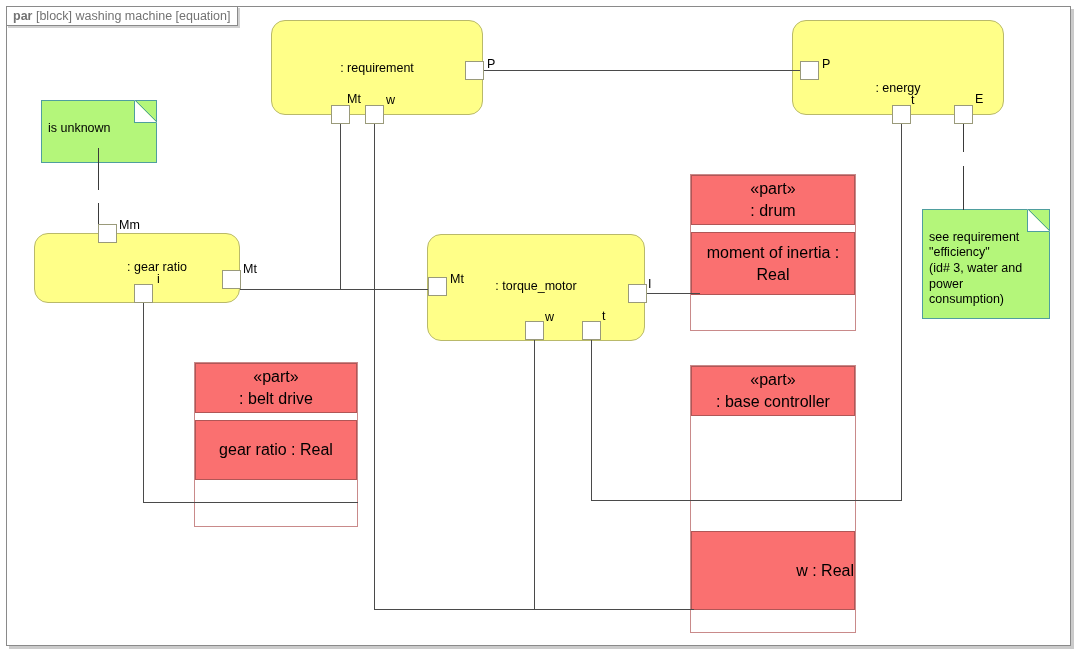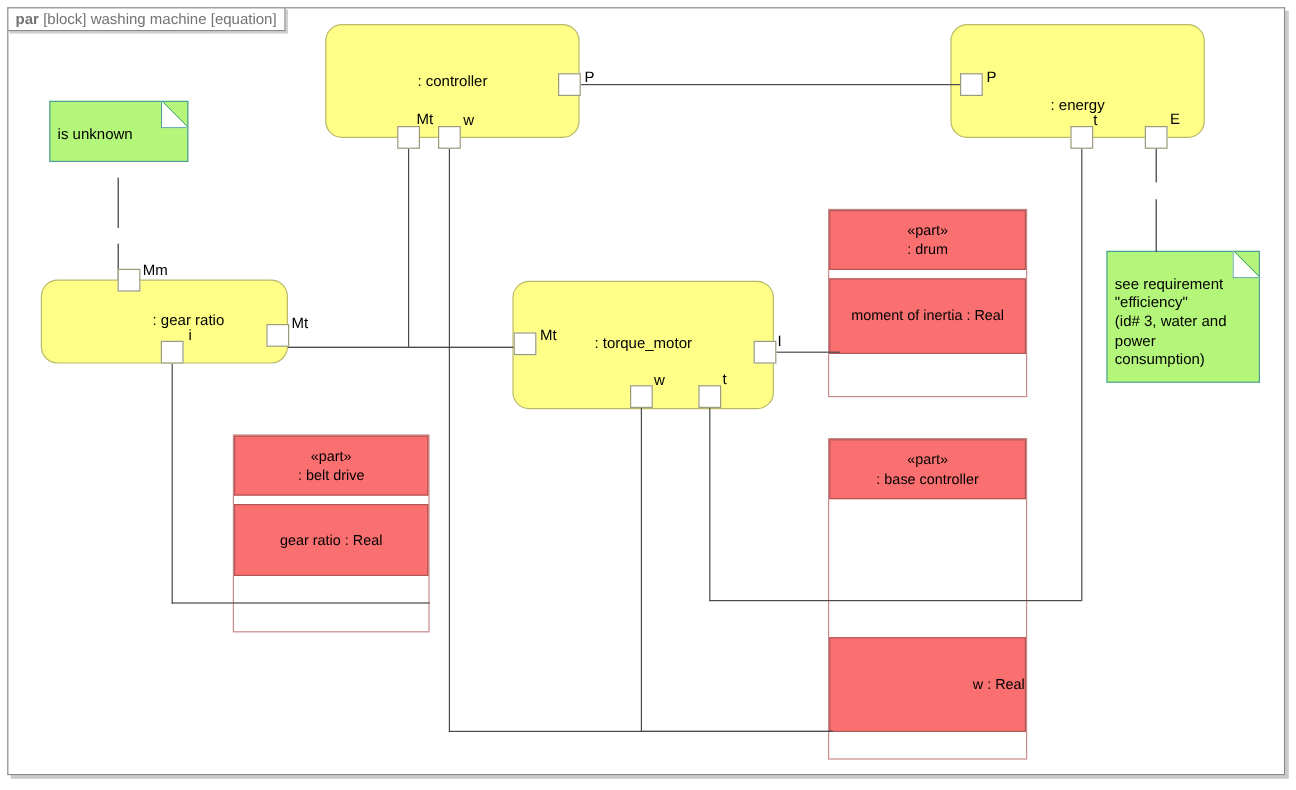": controller" div.cname { text: controller -> requirement }
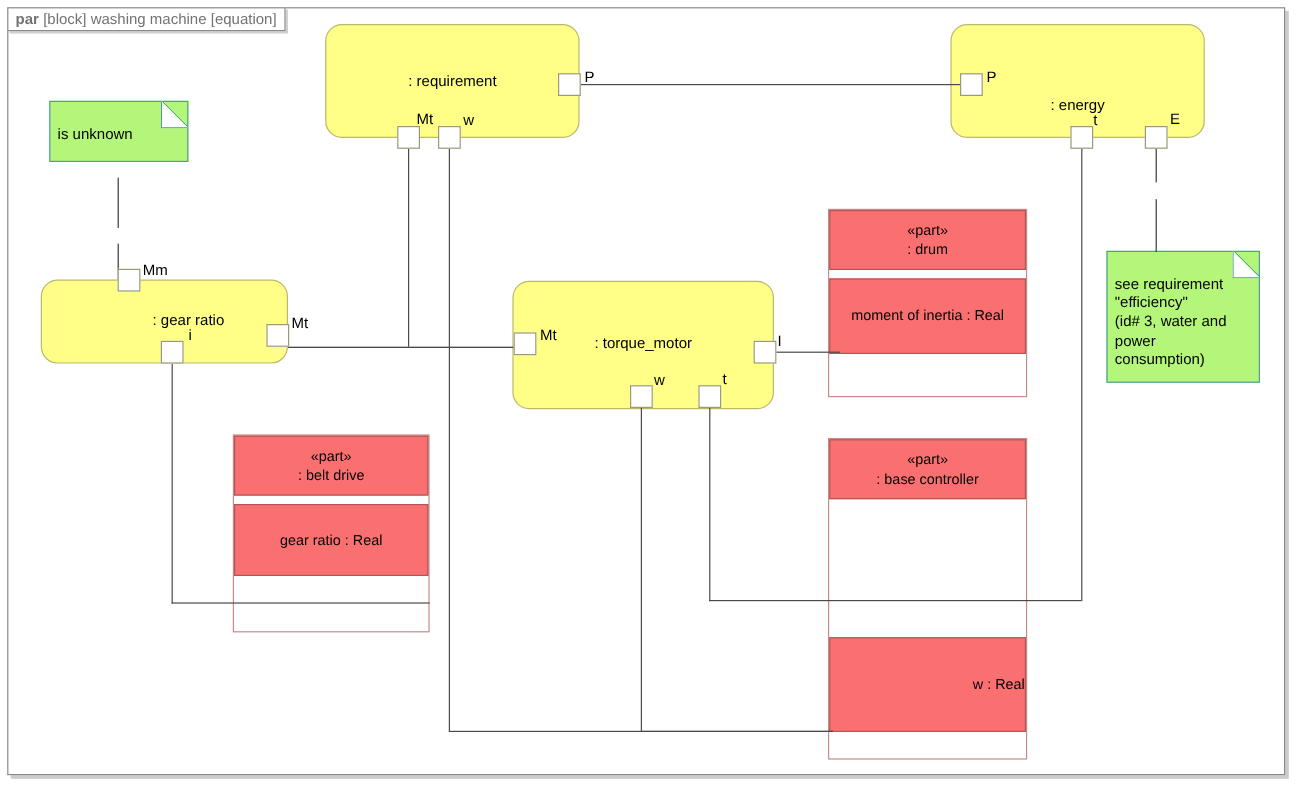"is unknown" div.note { height: 51px -> 63px; top: 84px -> 100px }
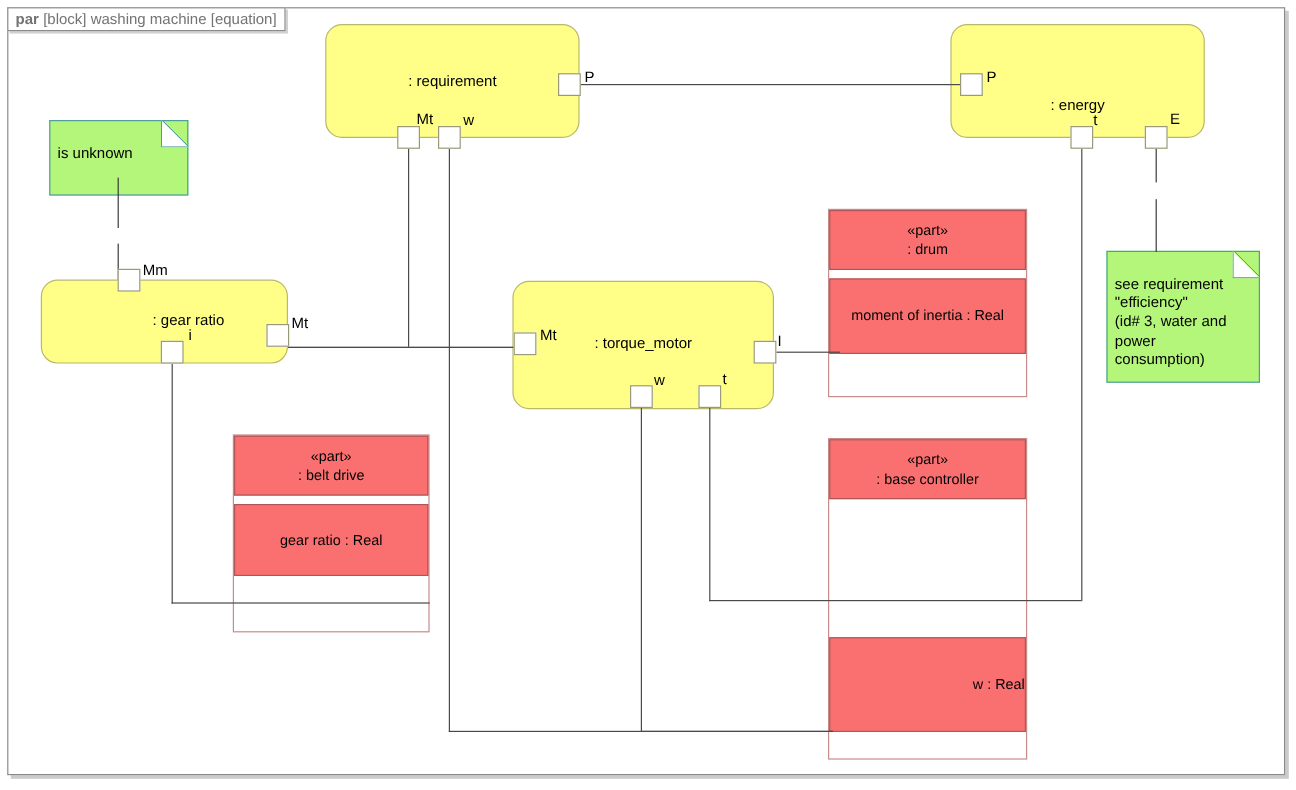"«part»" .pcomp { font-size: 12px -> 16px }
